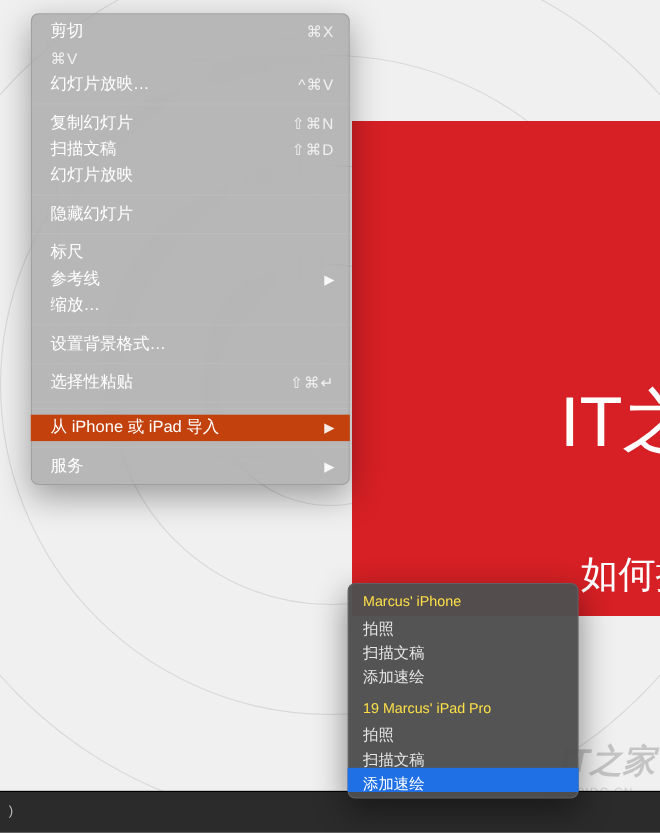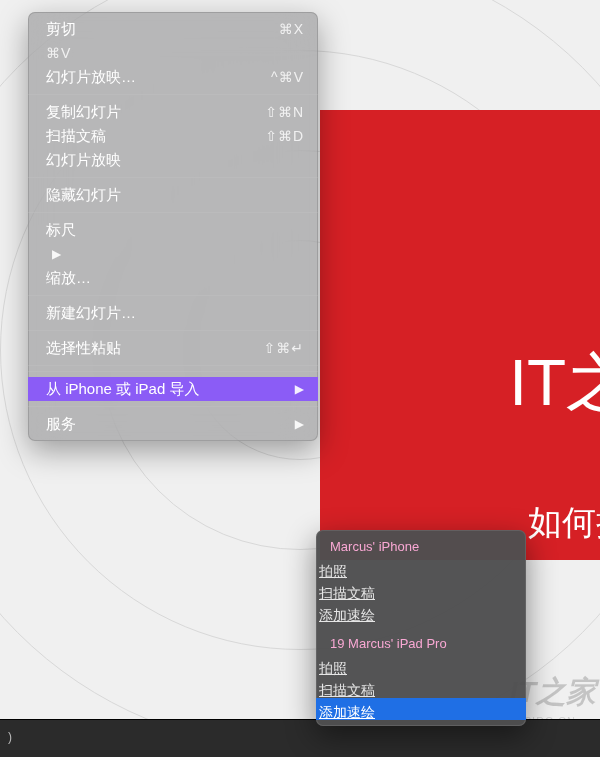"参考线" span.label { html: none -> <span>参考线</span> }
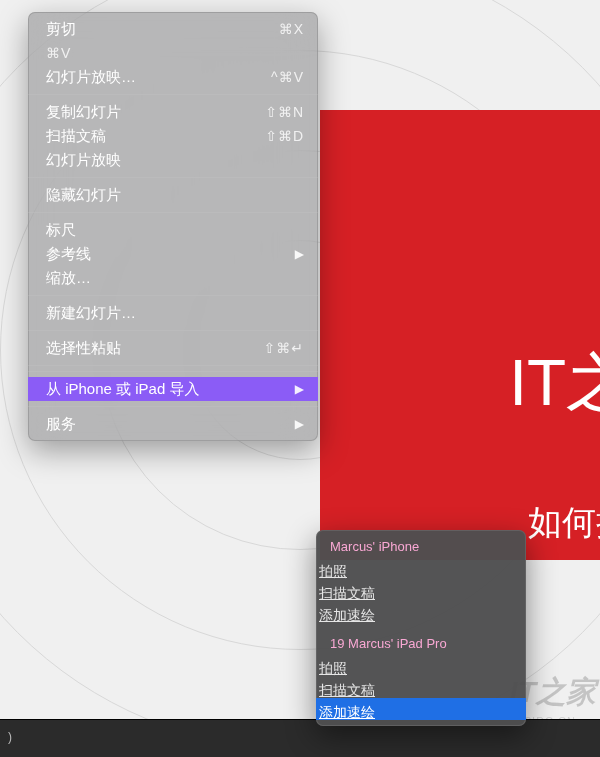"新建幻灯片…" span.label { text: 新建幻灯片 -> 设置背景格式 }
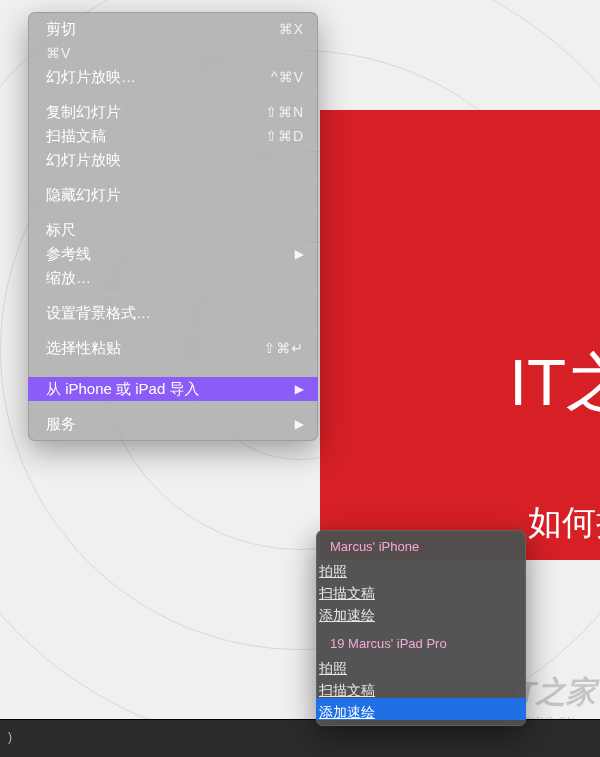"从 iPhone 或 iPad 导入" .menu-item.selected { background: #8b5cf6 -> #c2410c }
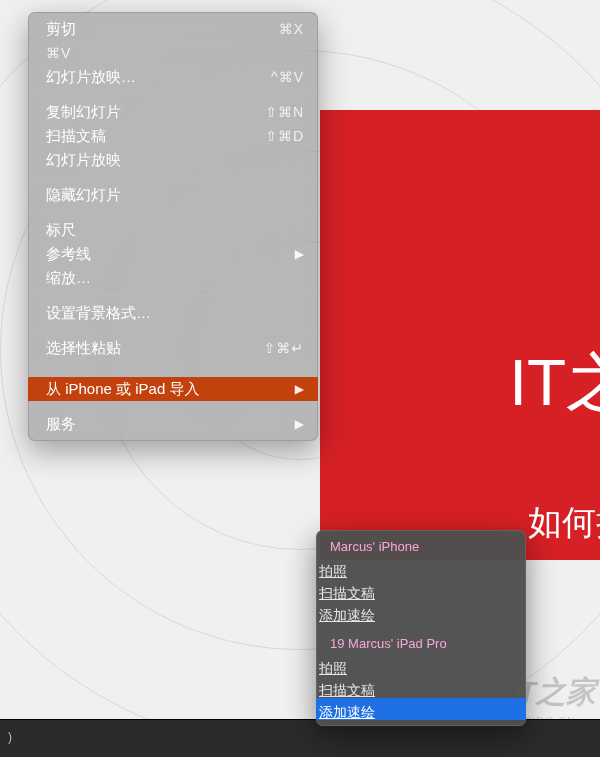"Marcus' iPhone" .submenu .header { color: #f9a8d4 -> #fde047 }
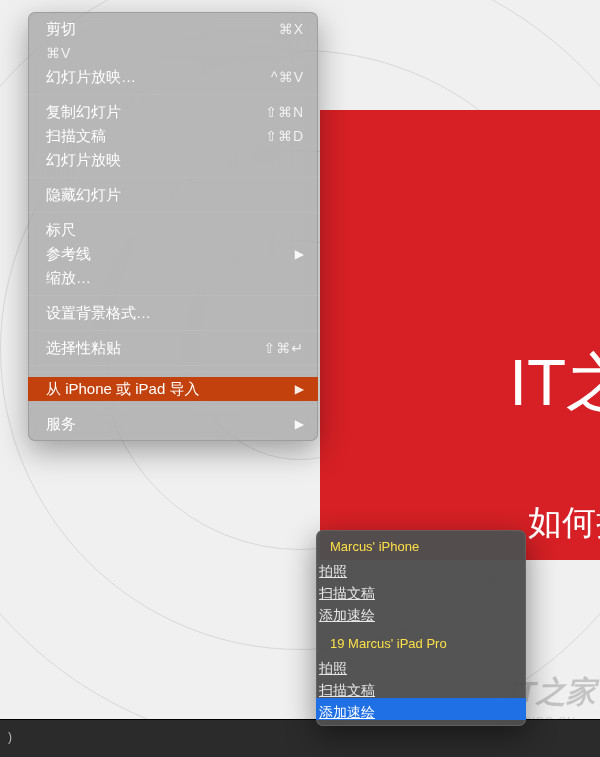"拍照" .submenu .sitem { padding: 3px 3px -> 3px 14px; text-decoration: underline -> none }
